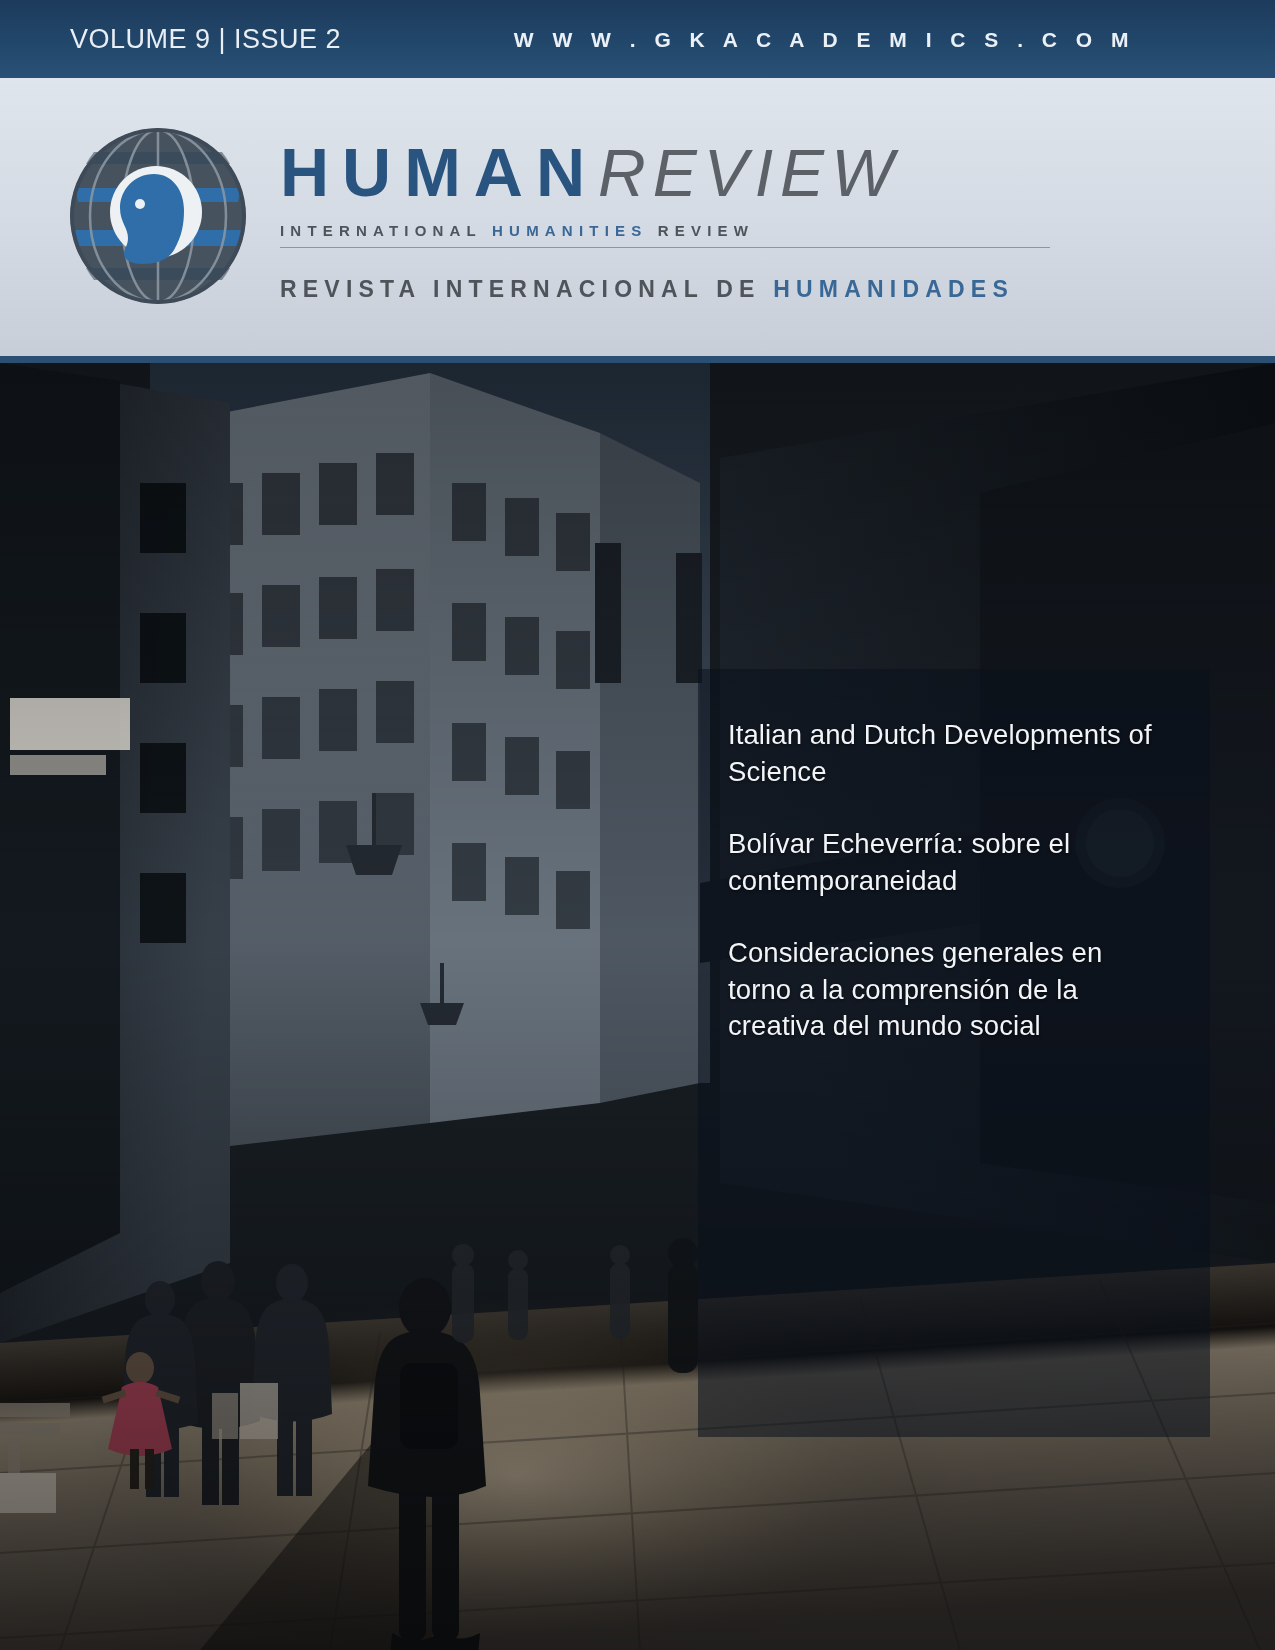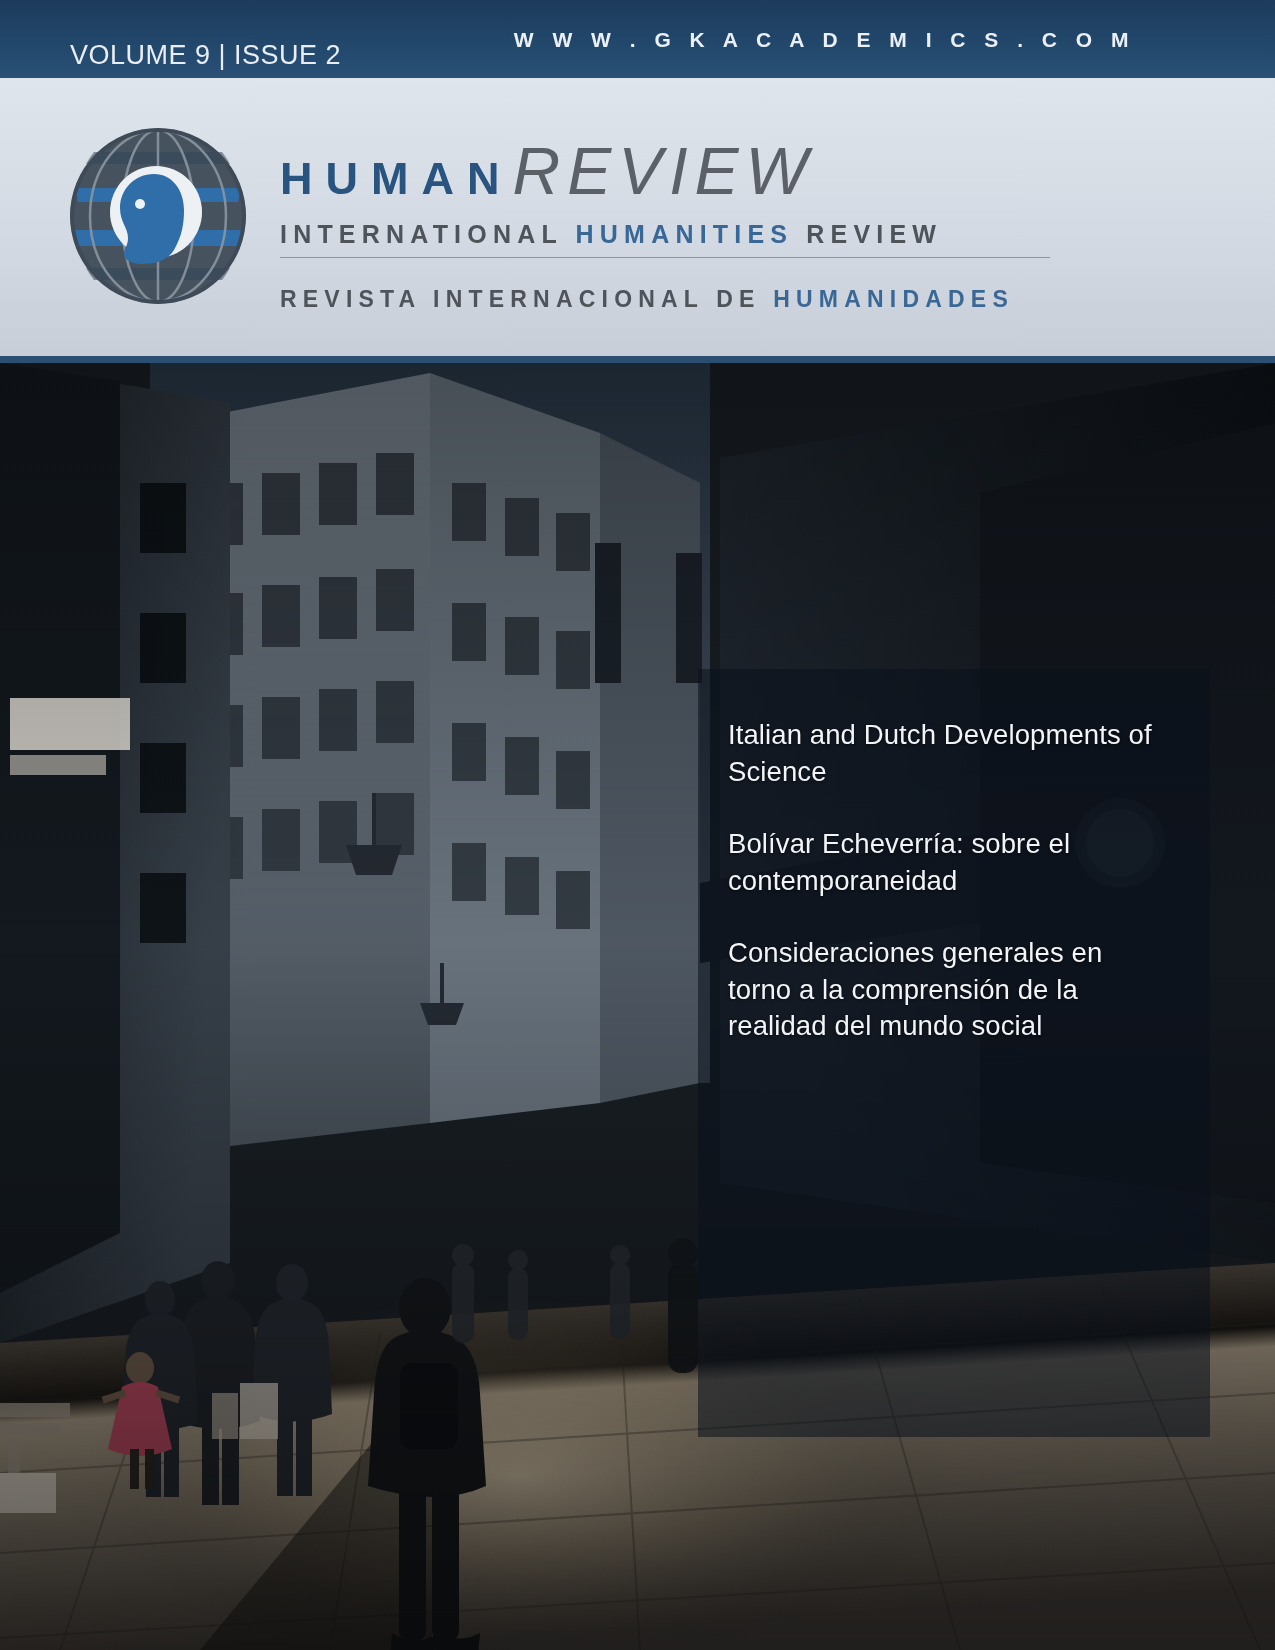"VOLUME 9 | ISSUE 2" .topbar .vol { top: 40px -> 24px }
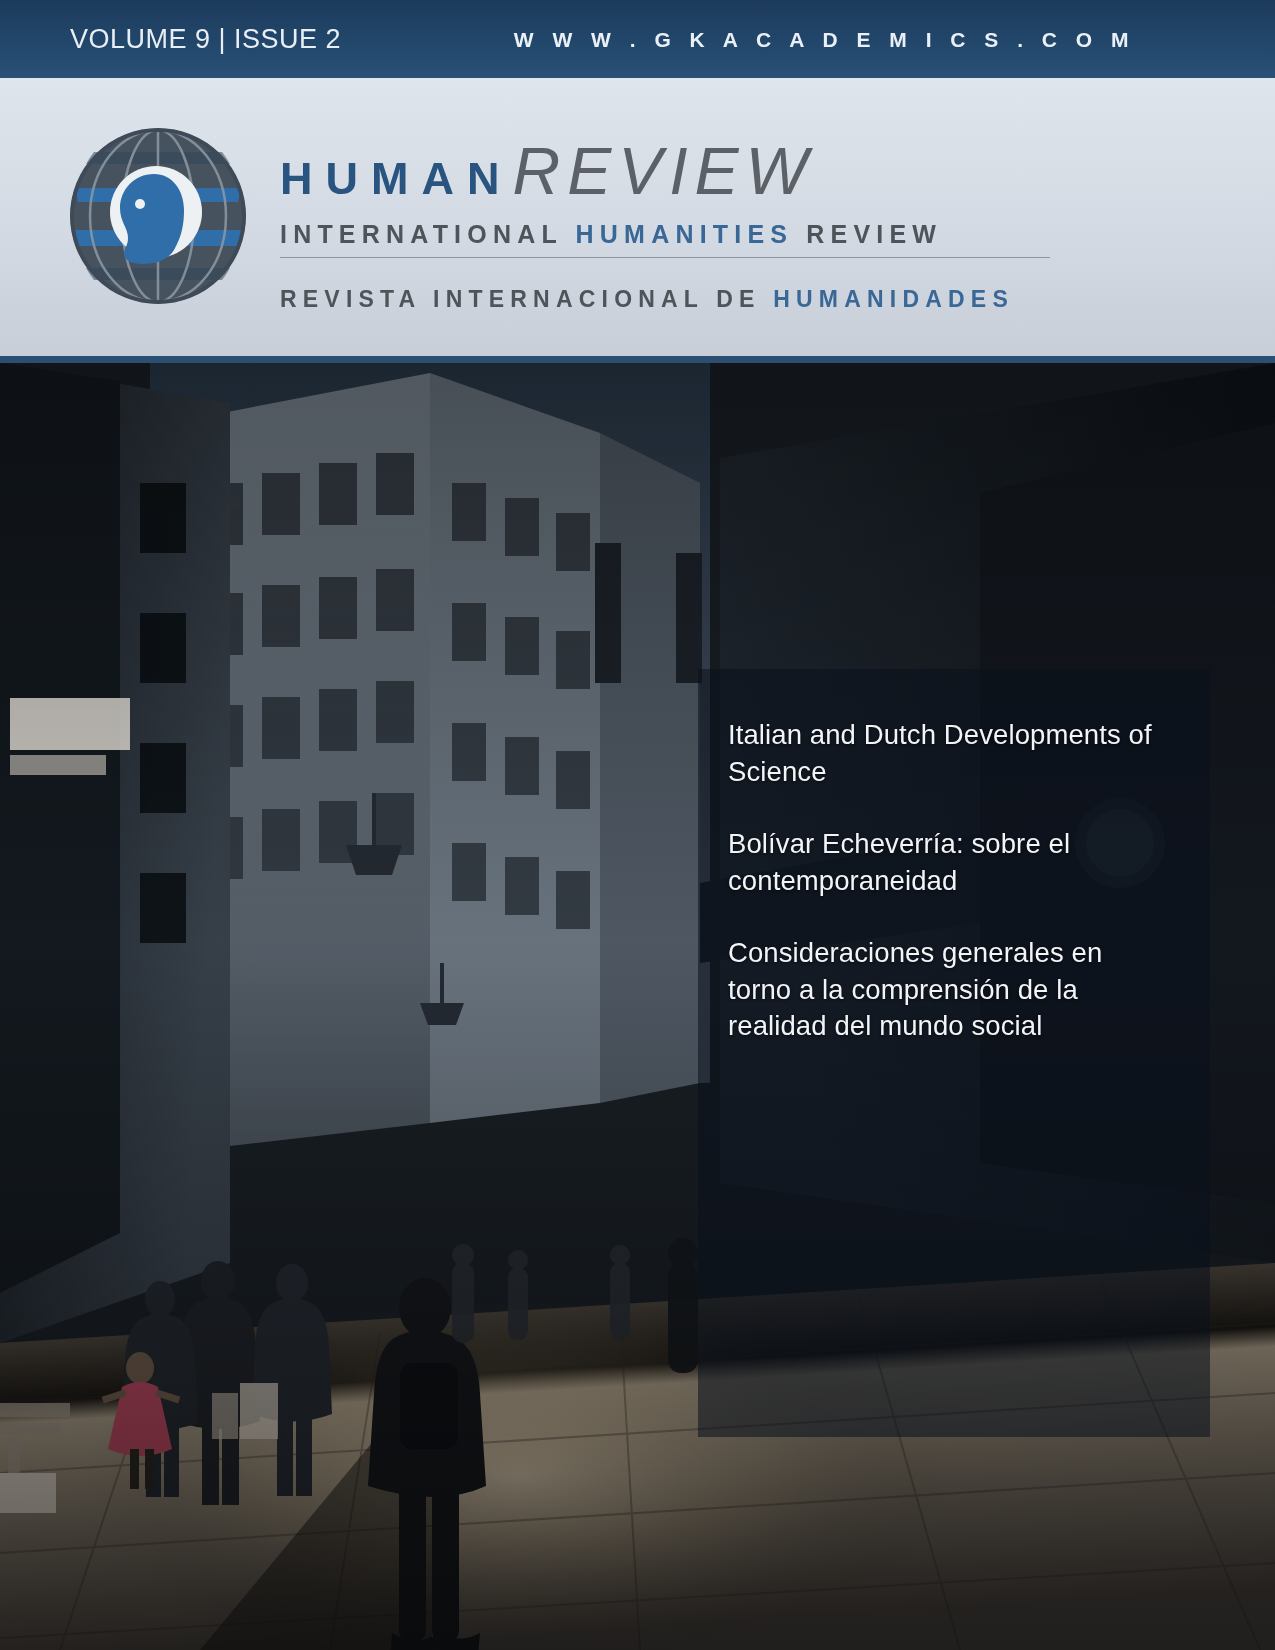"HUMAN" .t-human { font-size: 45px -> 68px }
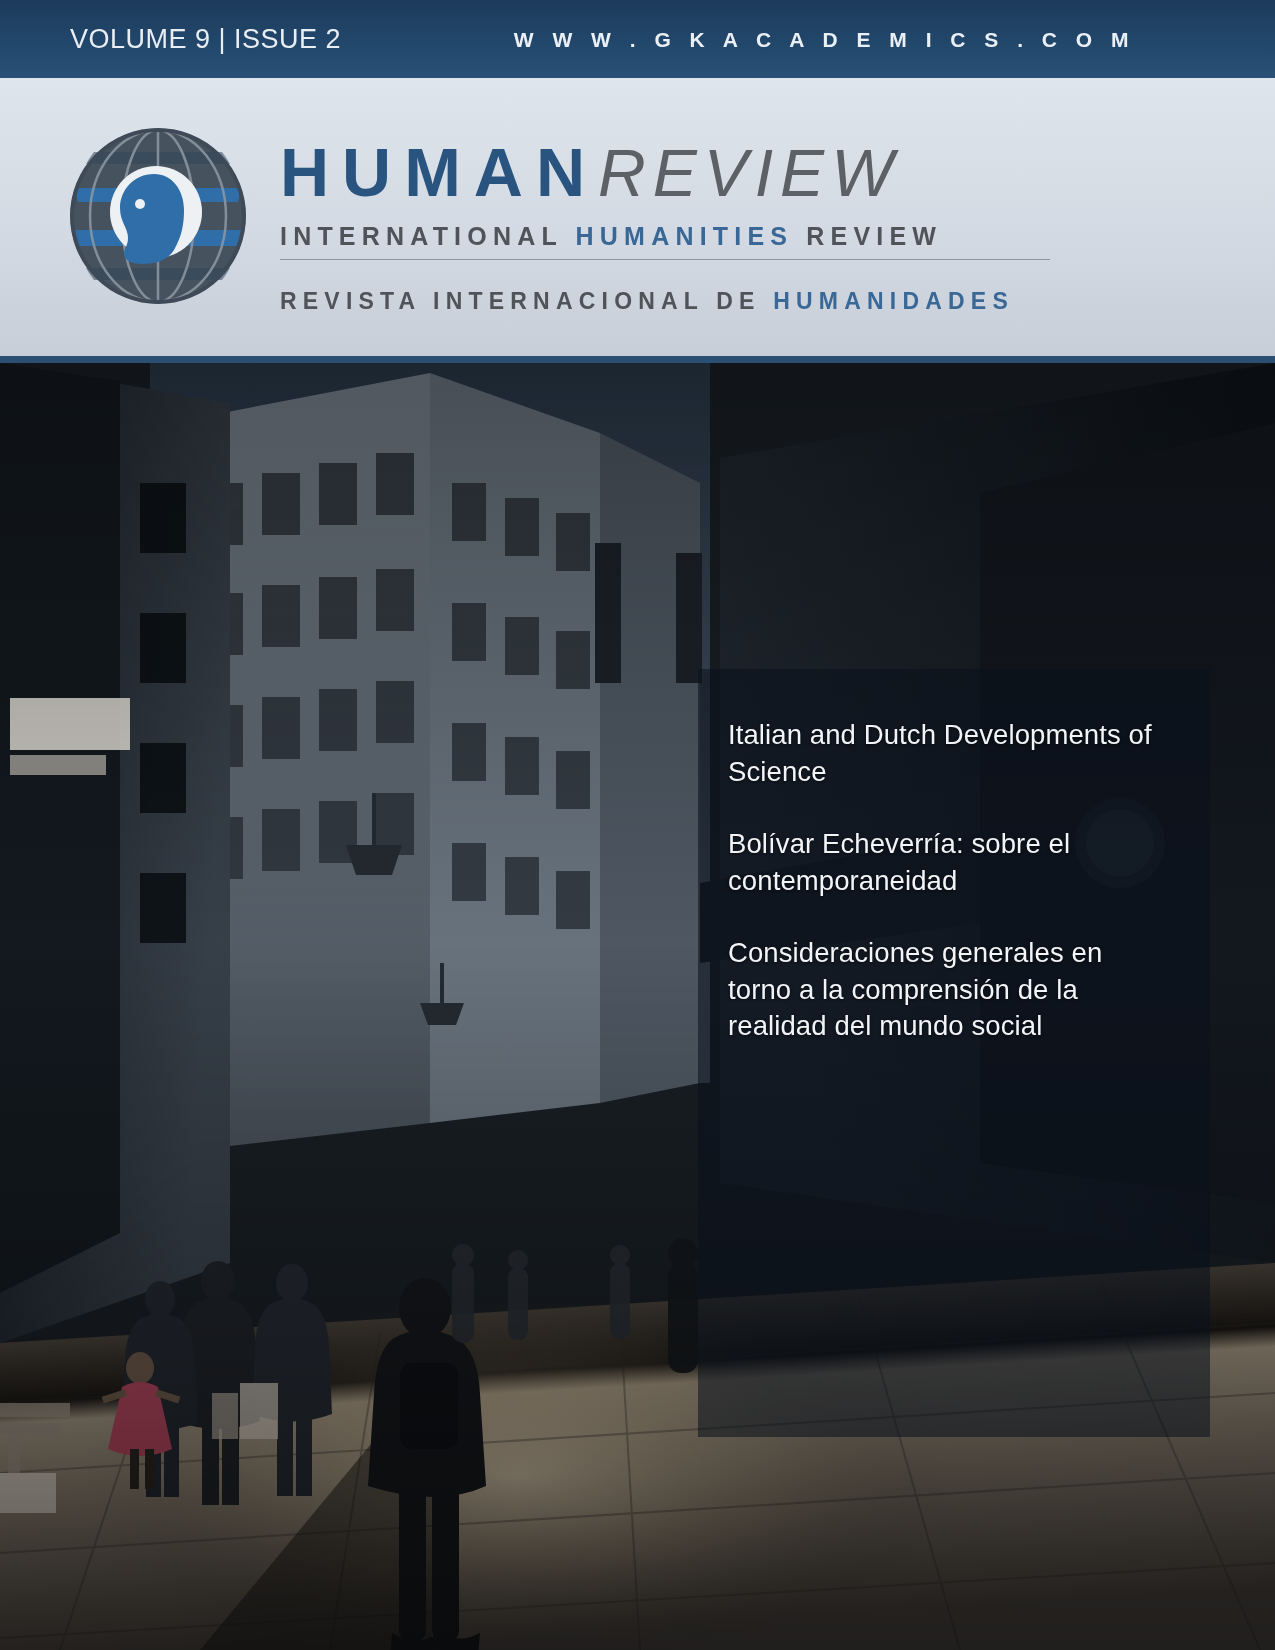"INTERNATIONAL HUMANITIES REVIEW" .sub1 { font-size: 25px -> 15px }
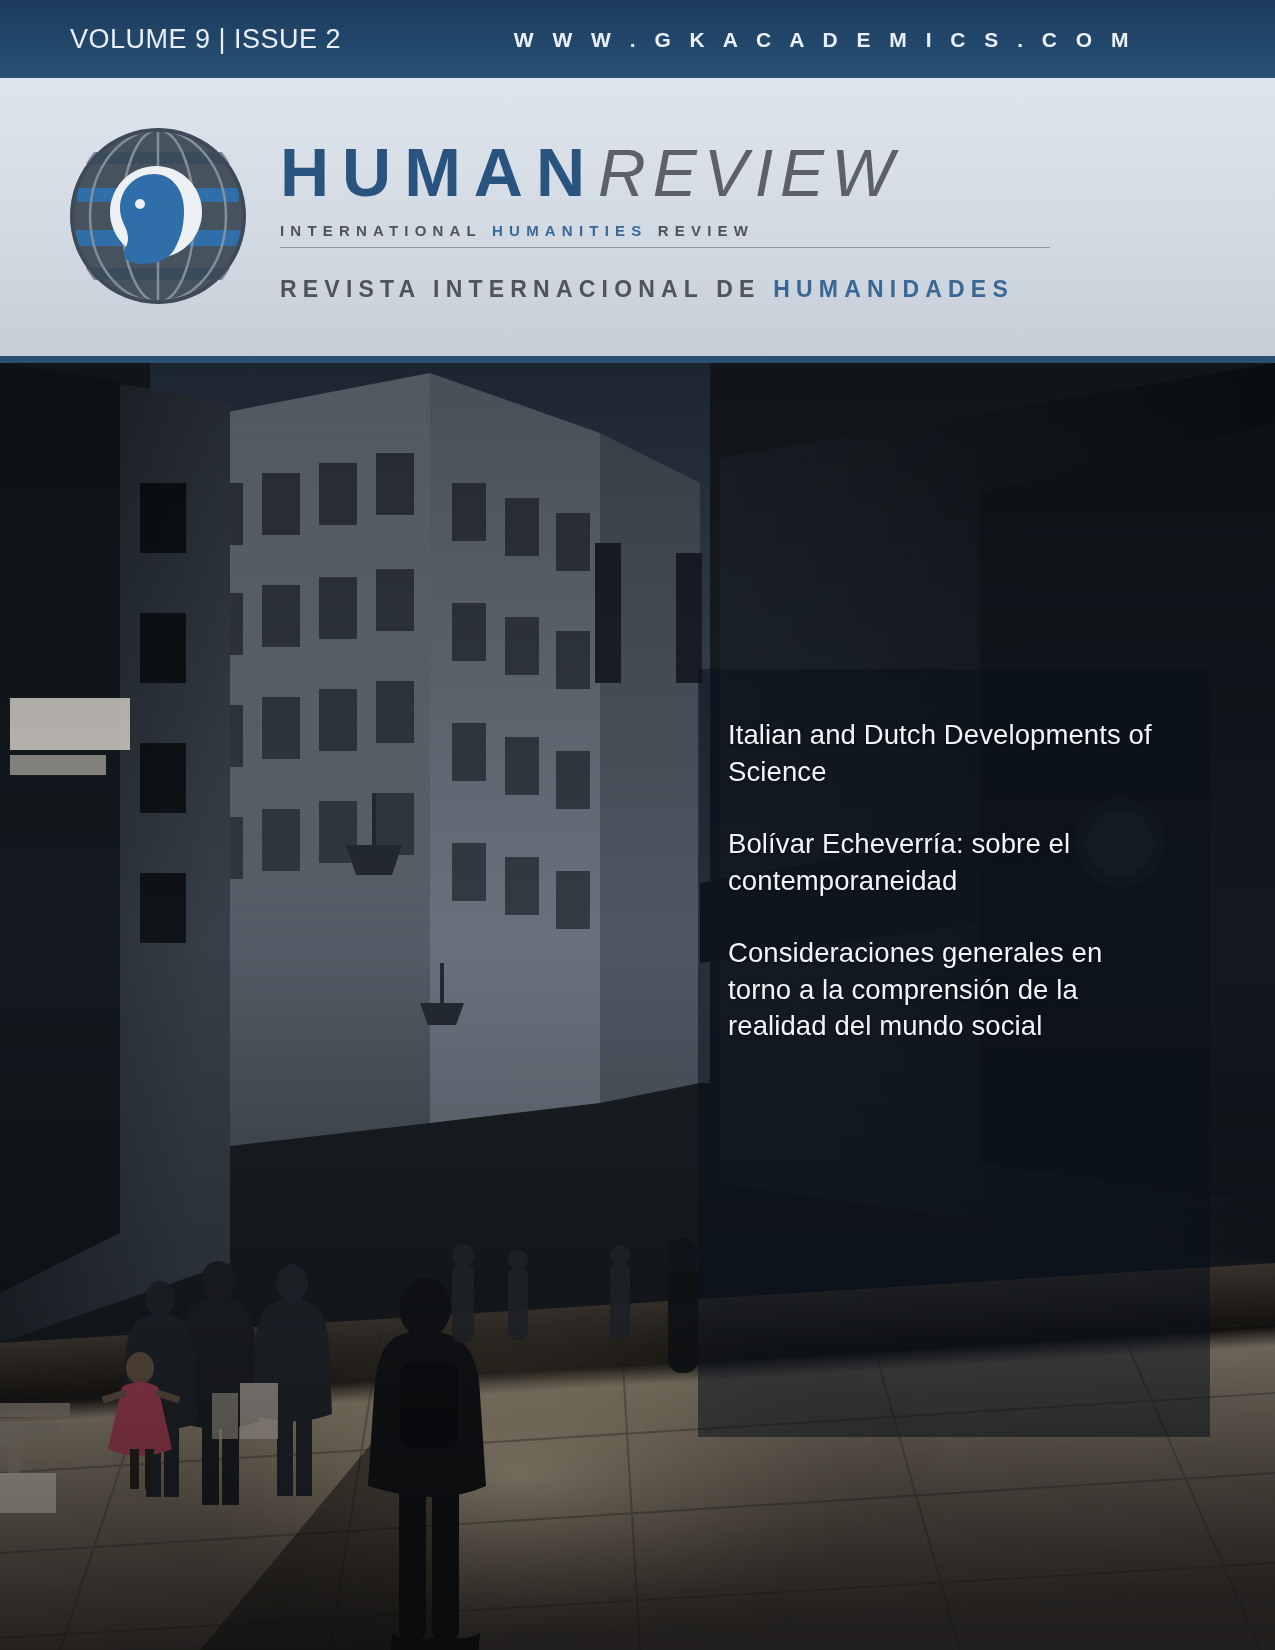"Consideraciones generales en torno a" li { text: realidad -> creativa }
